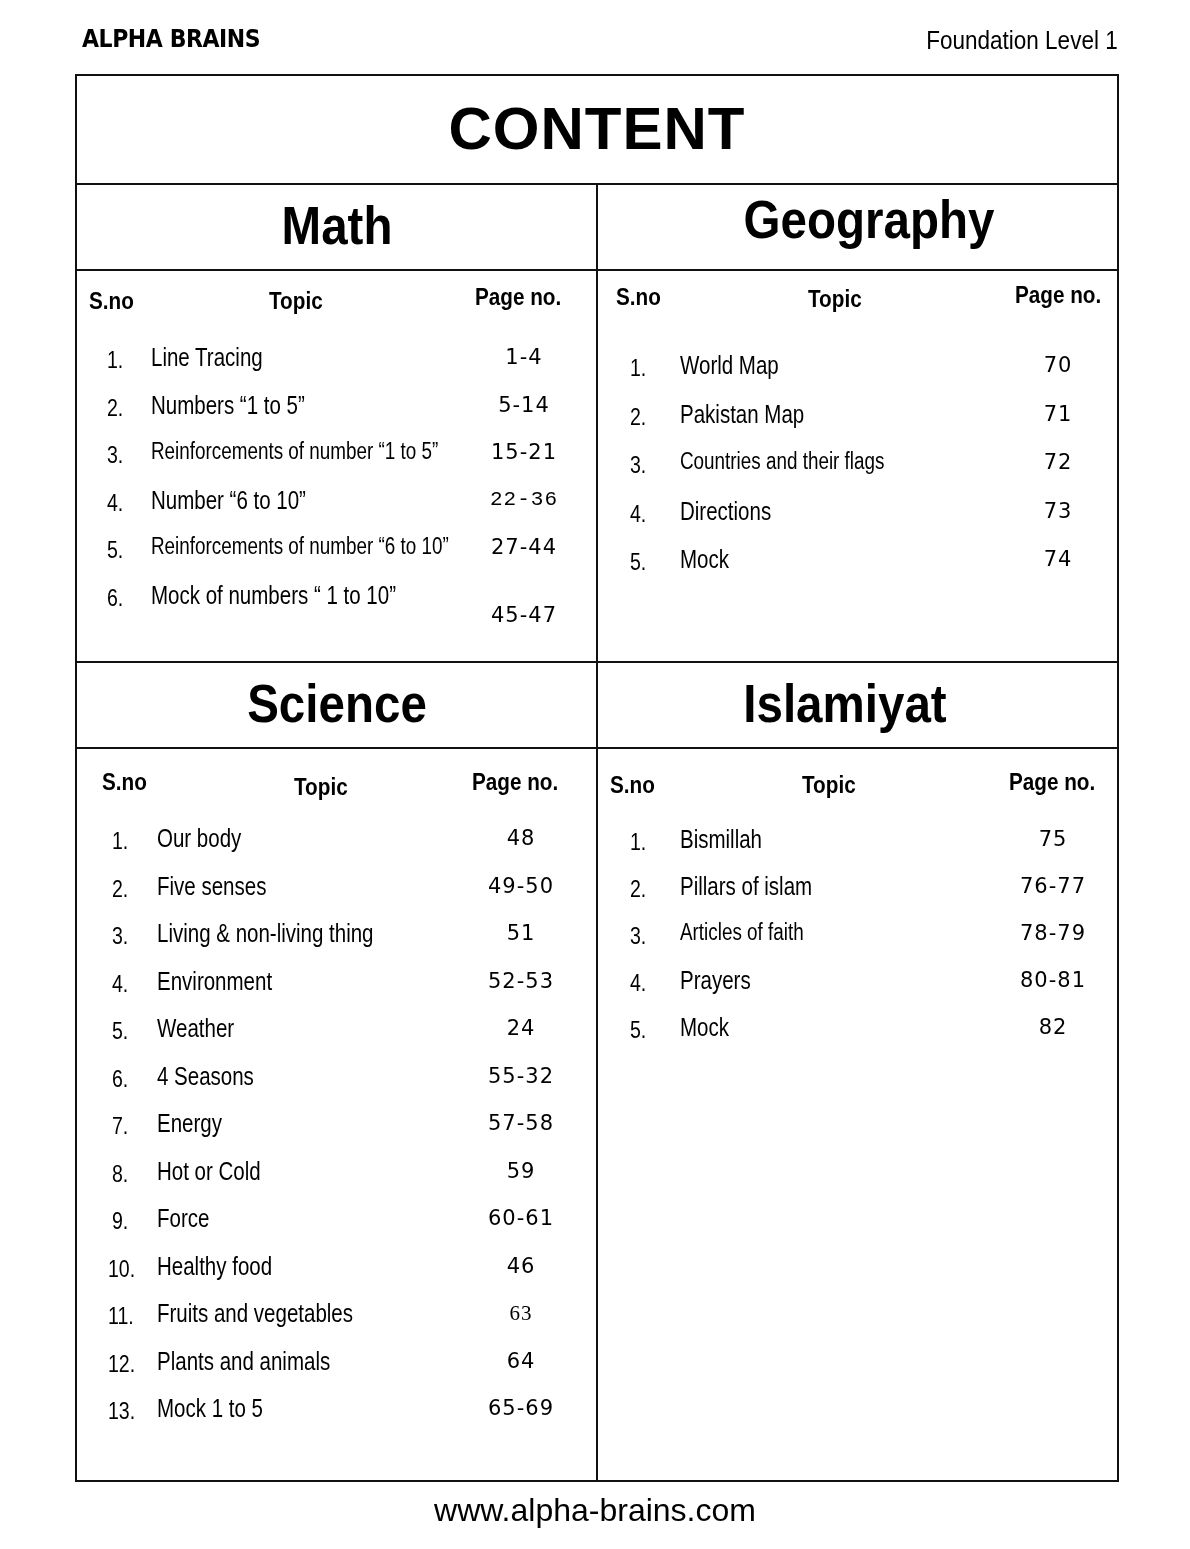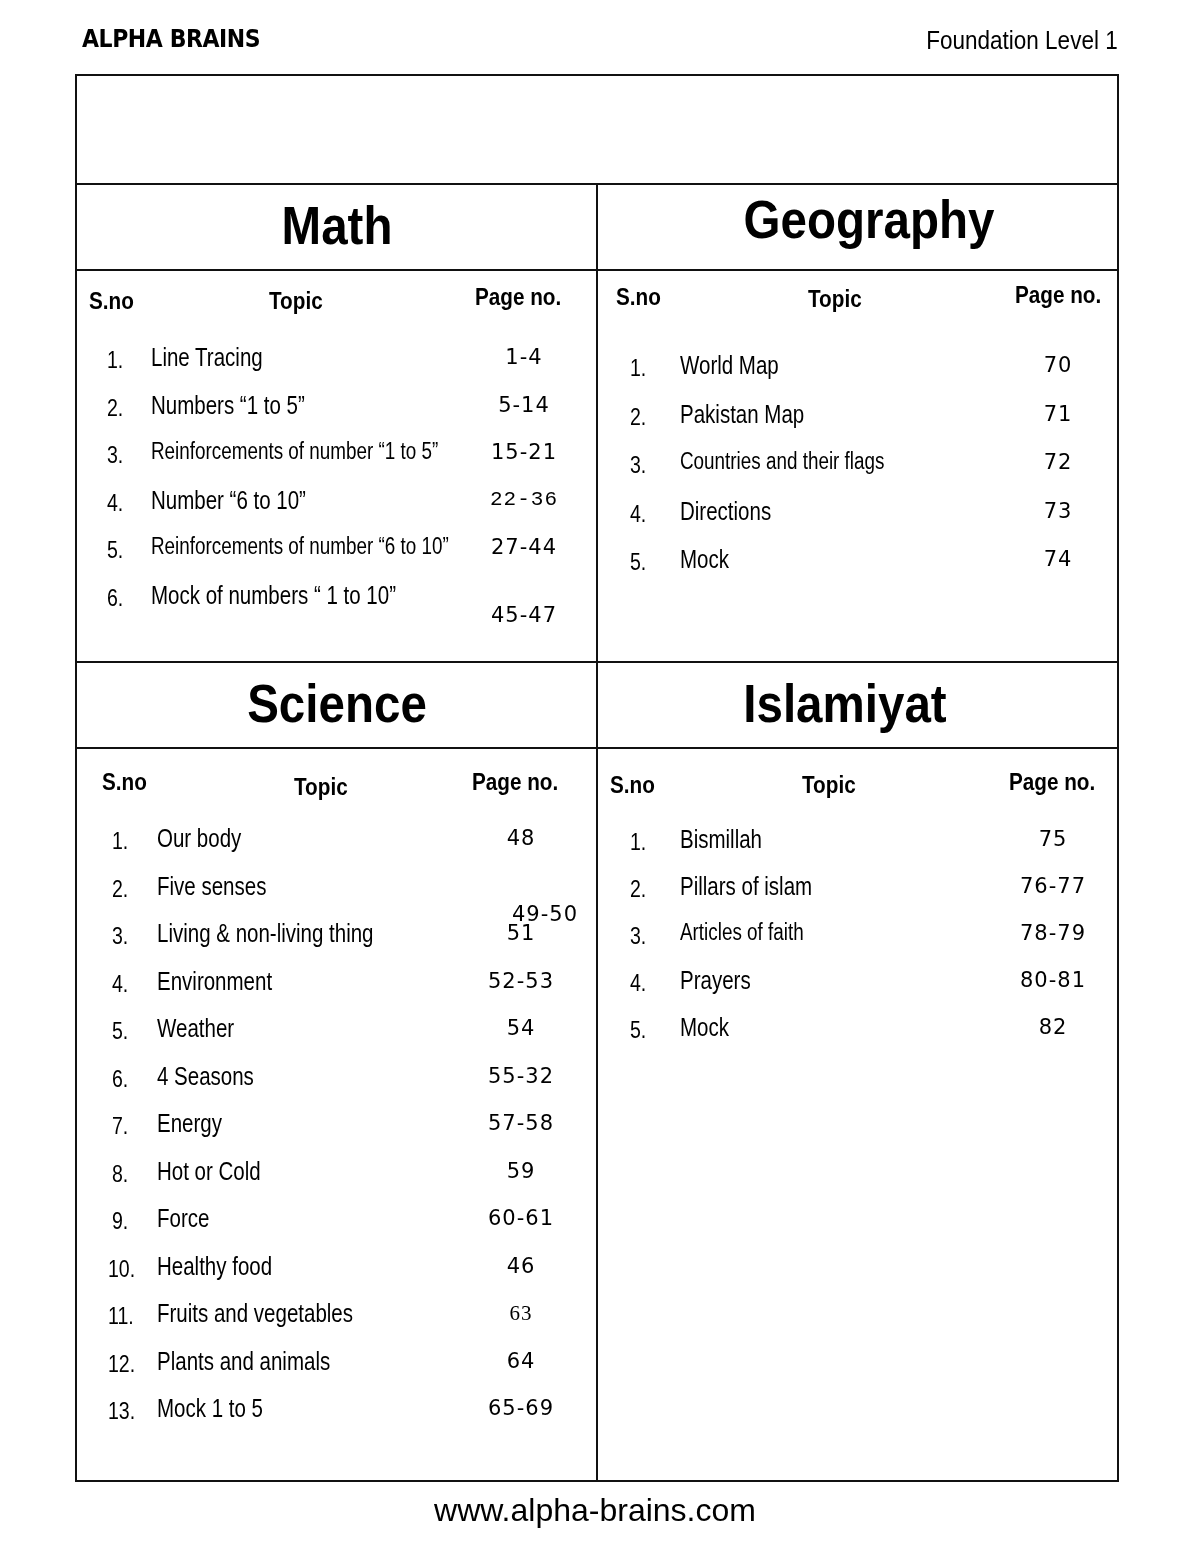"CONTENT" div.content-title { html: none -> <div>CONTENT</div> }
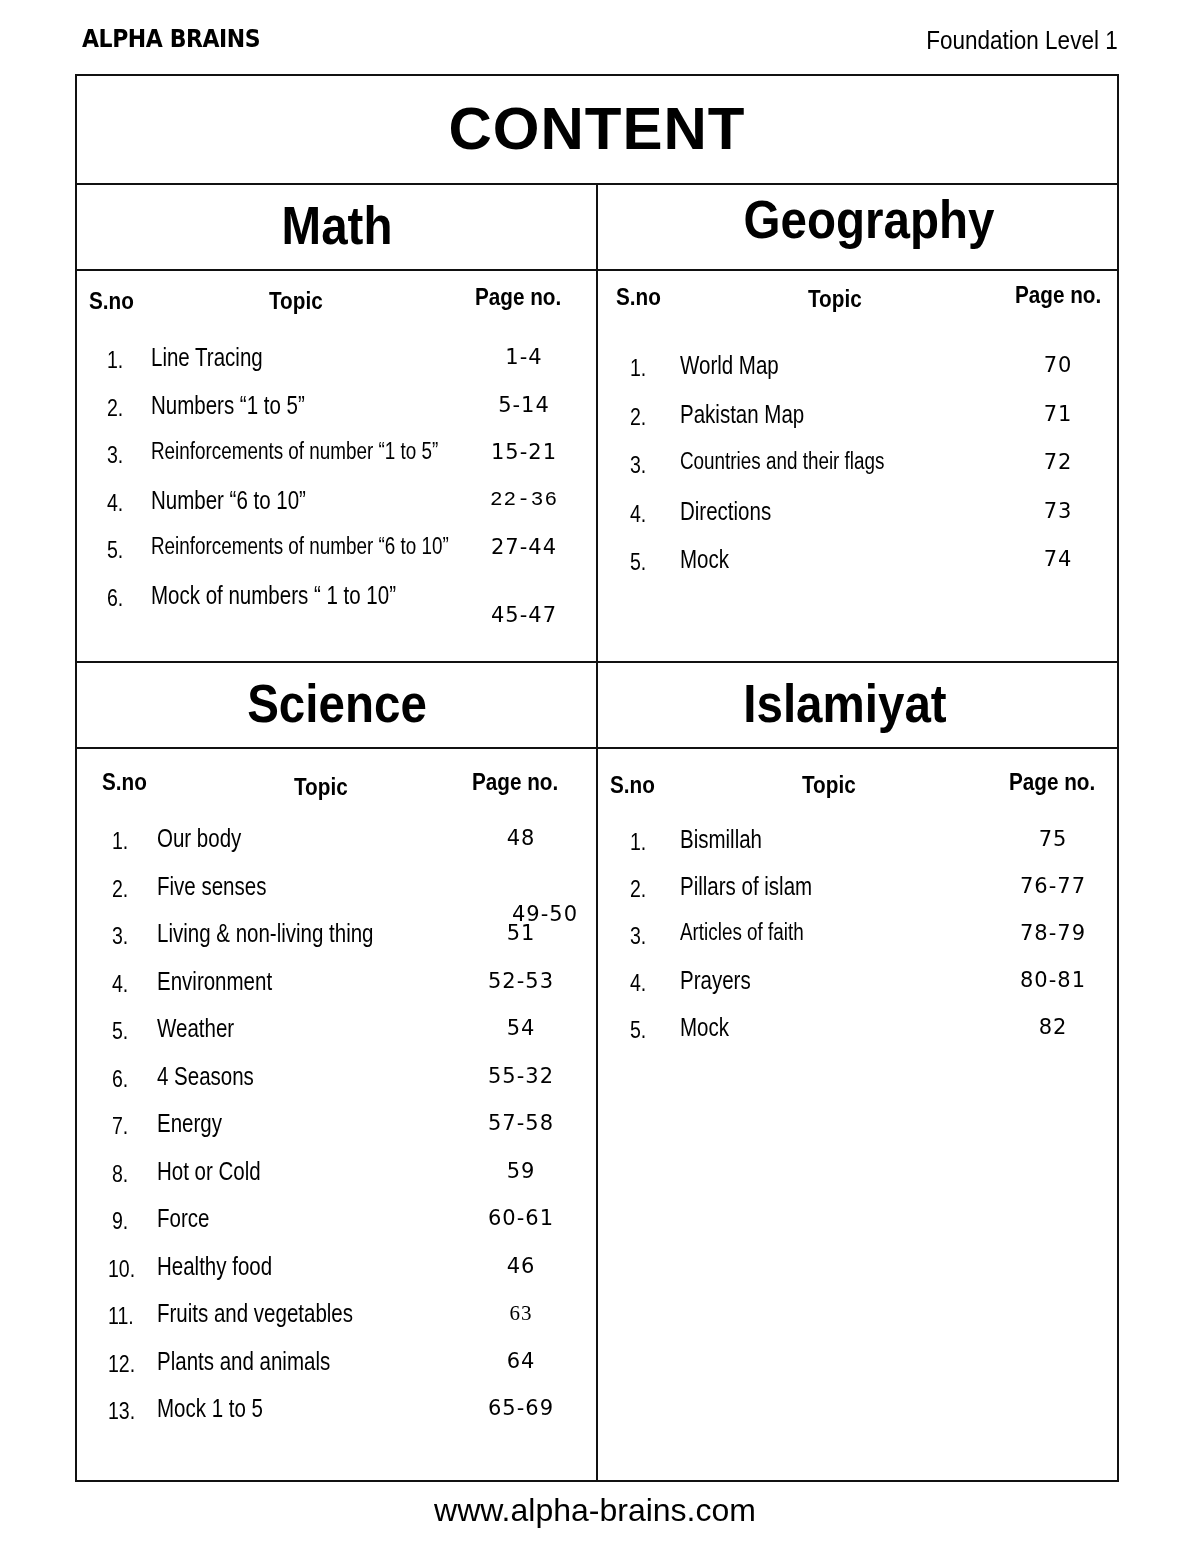"49-50" span.page { left: 418px -> 394px; margin-top: 28px -> none }
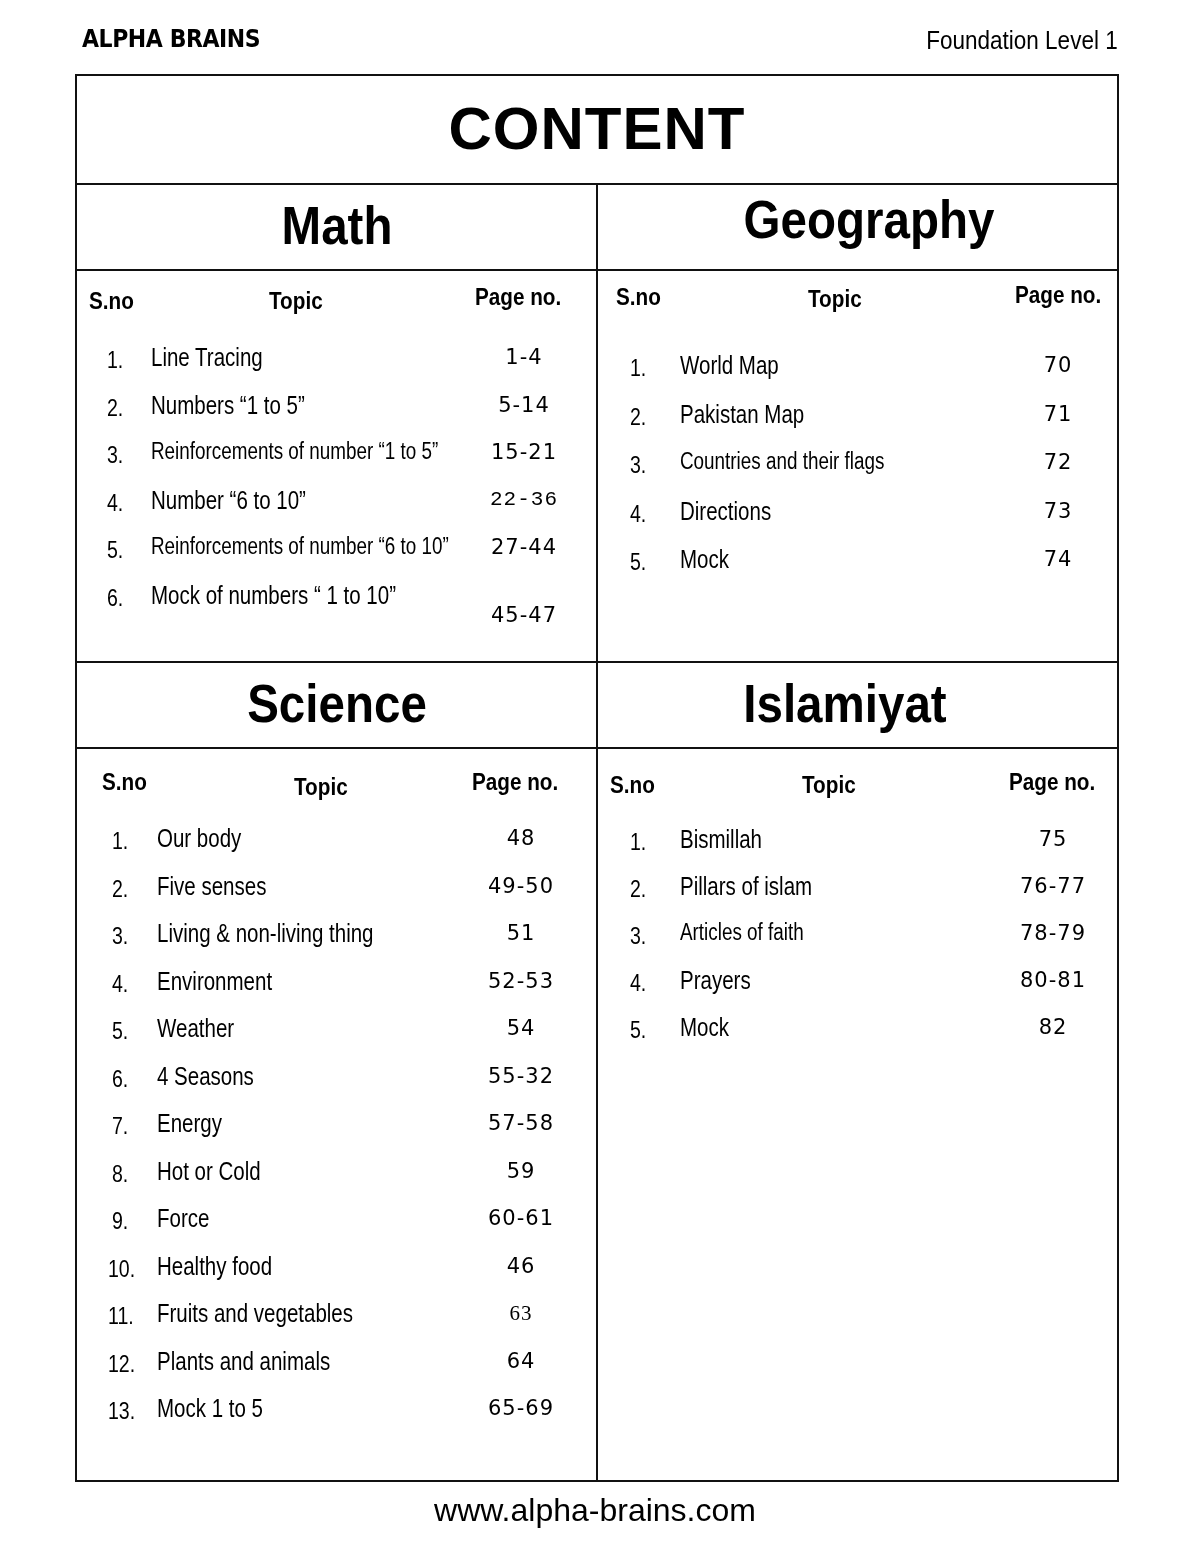"54" span.page { text: 54 -> 24 }
